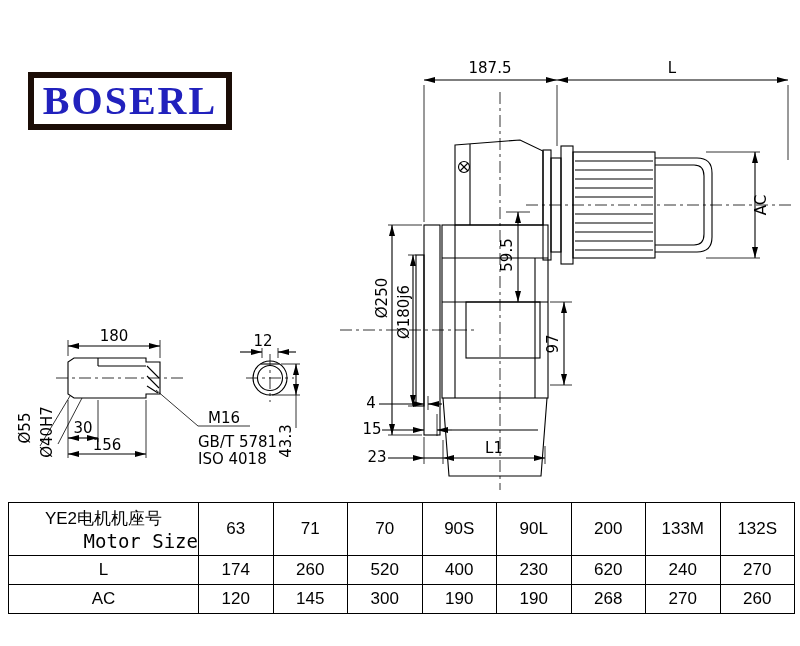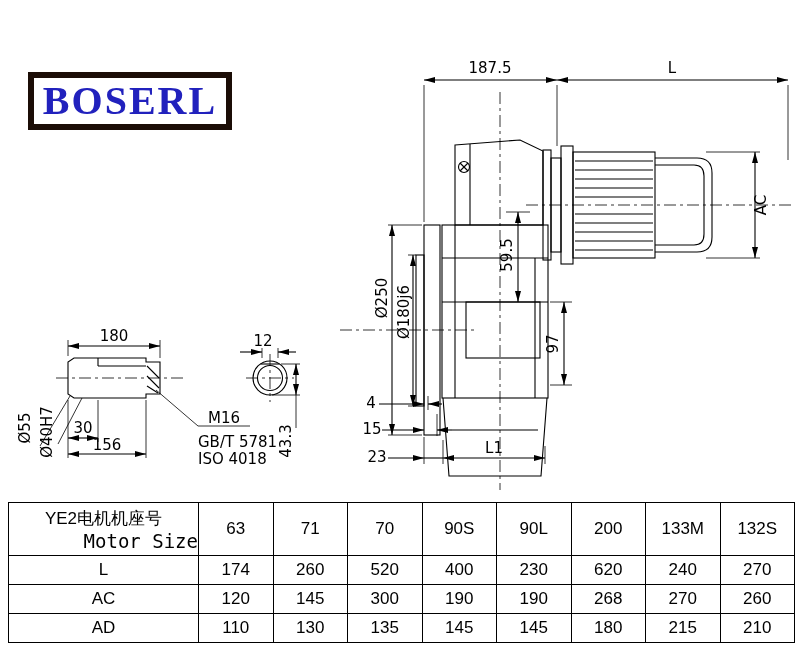"AD" tr { html: <tr> <th>AD</th> <td>110</td> <td>130</td> <td>135</td> <td>145</td> <td>145</td> <td>180</td> <td>215</td> <td>210</td> </tr> -> none }
